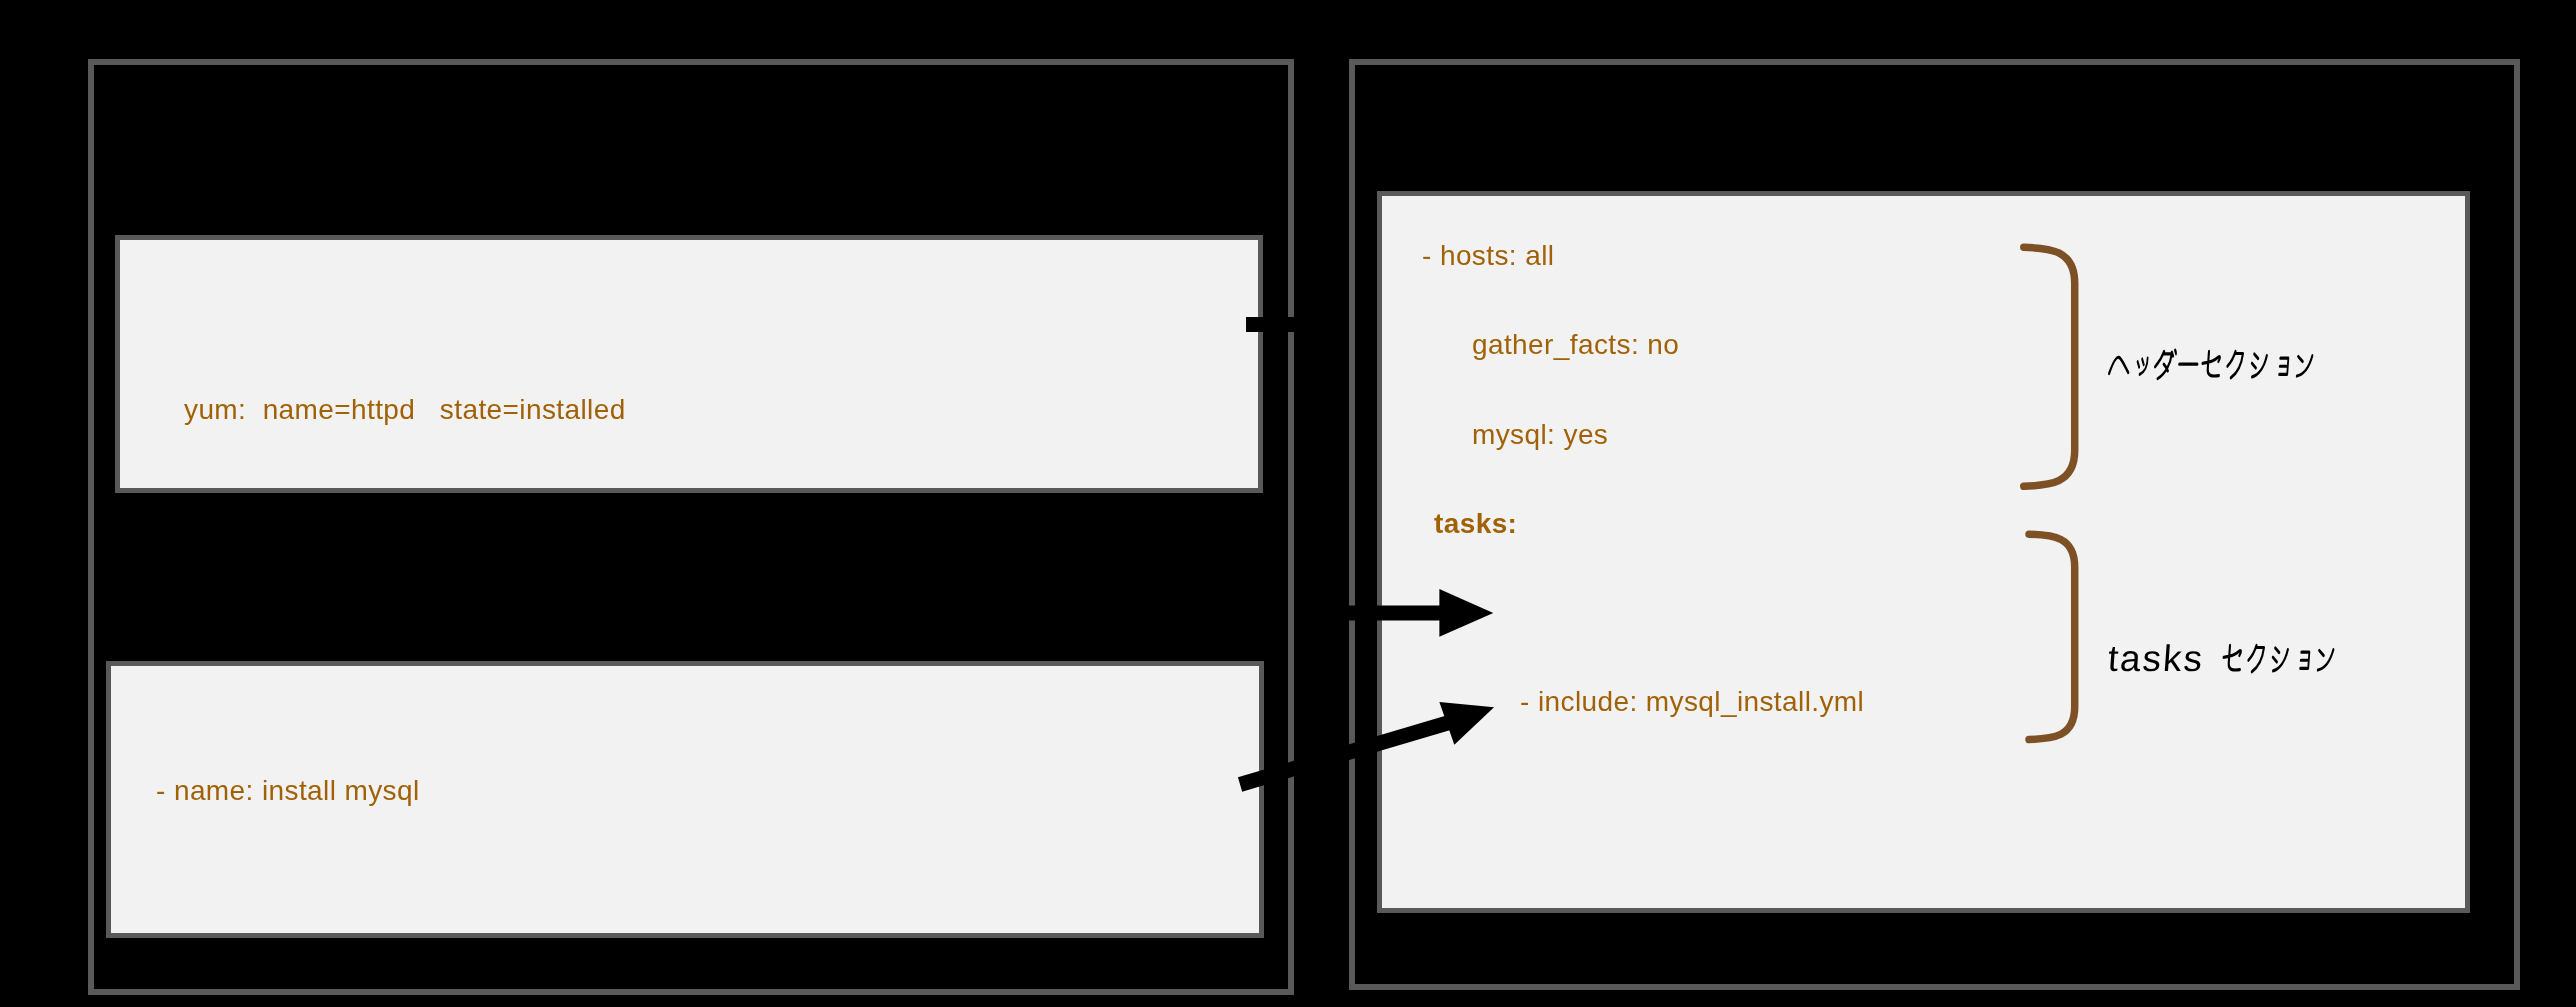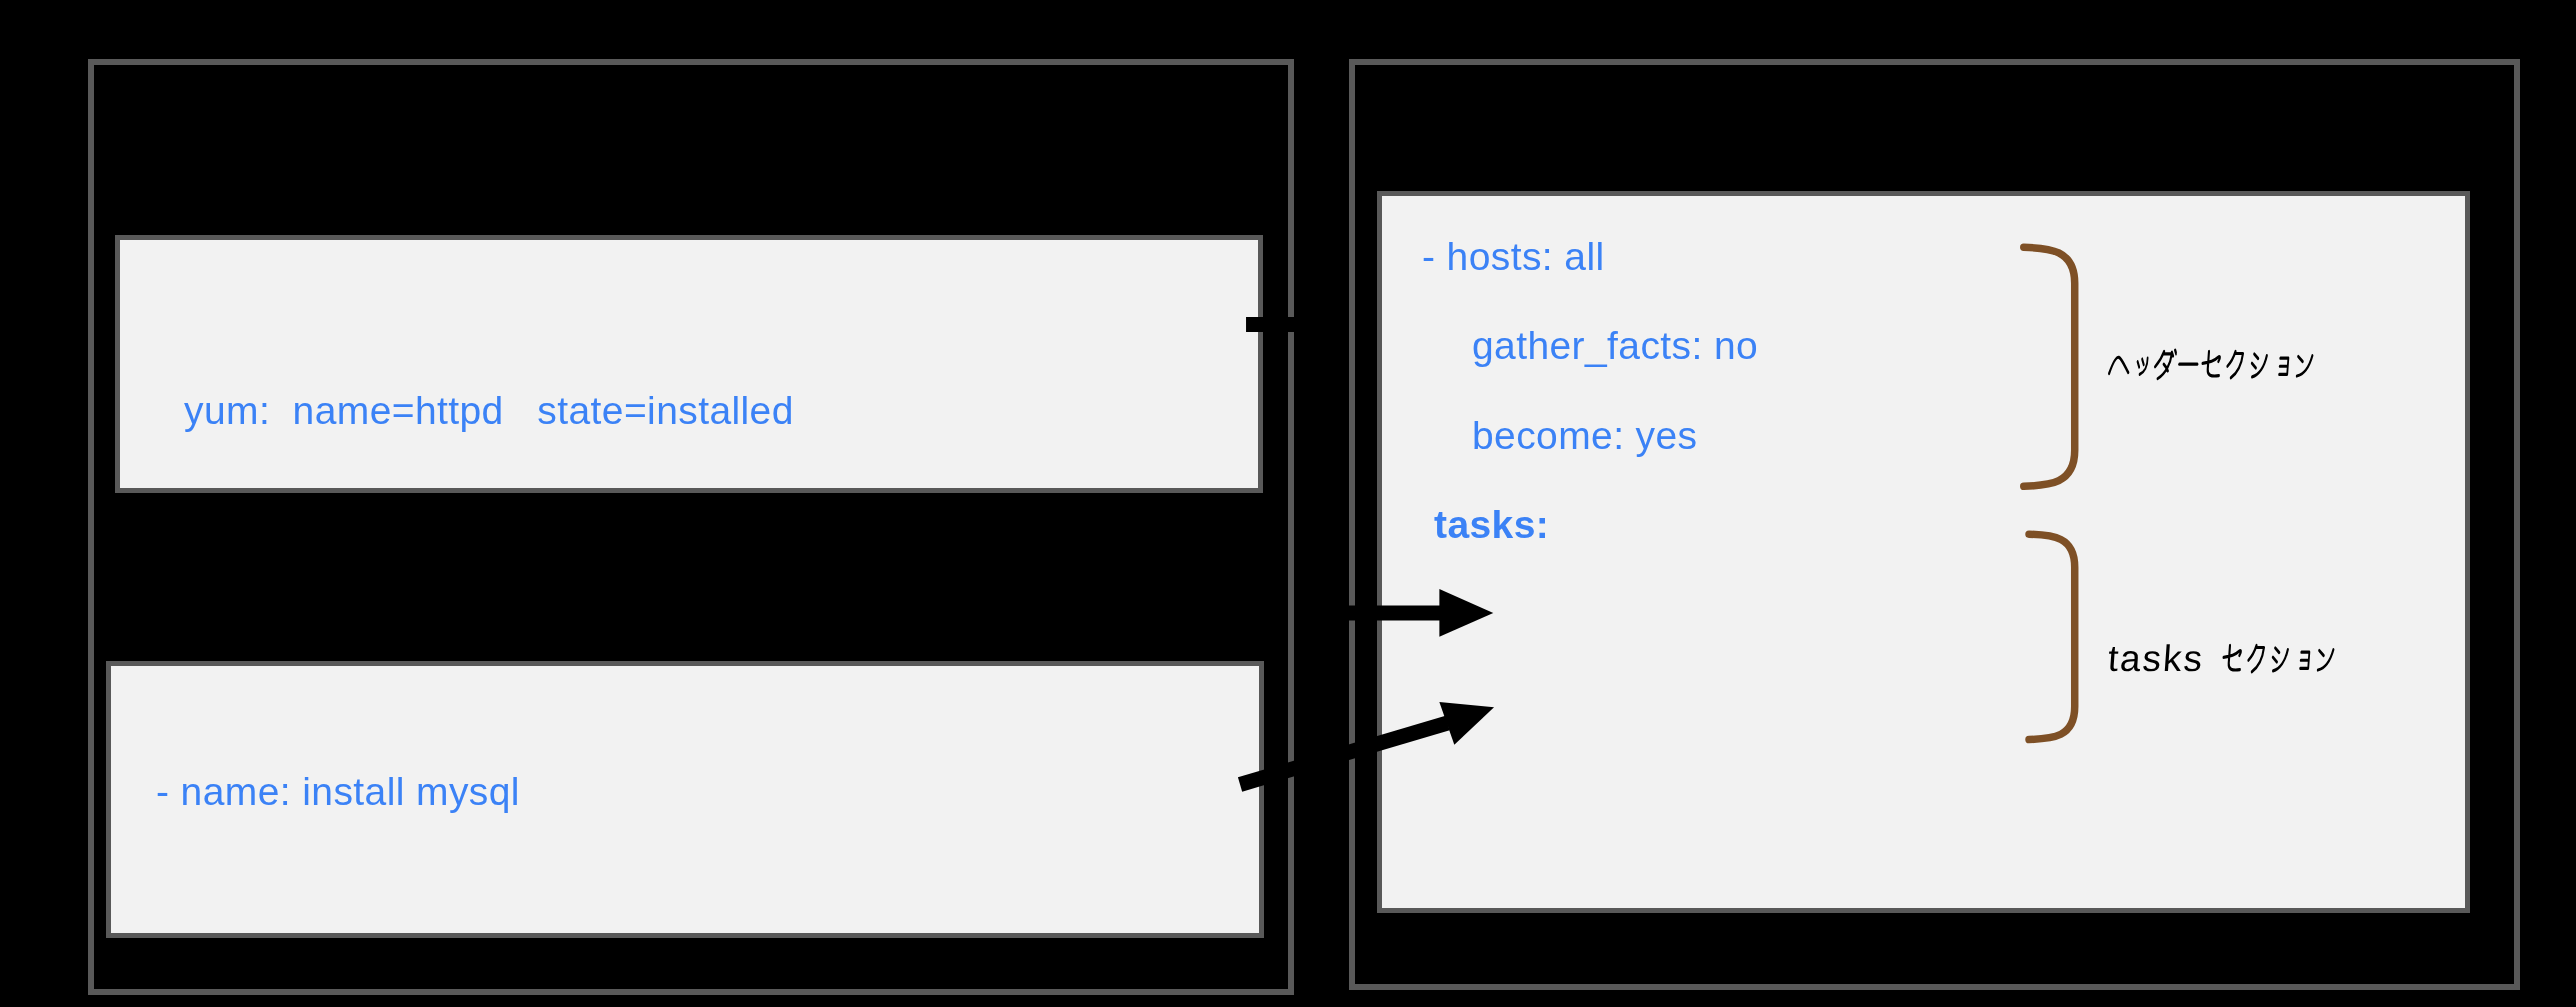"- hosts: all" .code-line { color: #3b82f6 -> #a16207; font-size: 39px -> 28px }
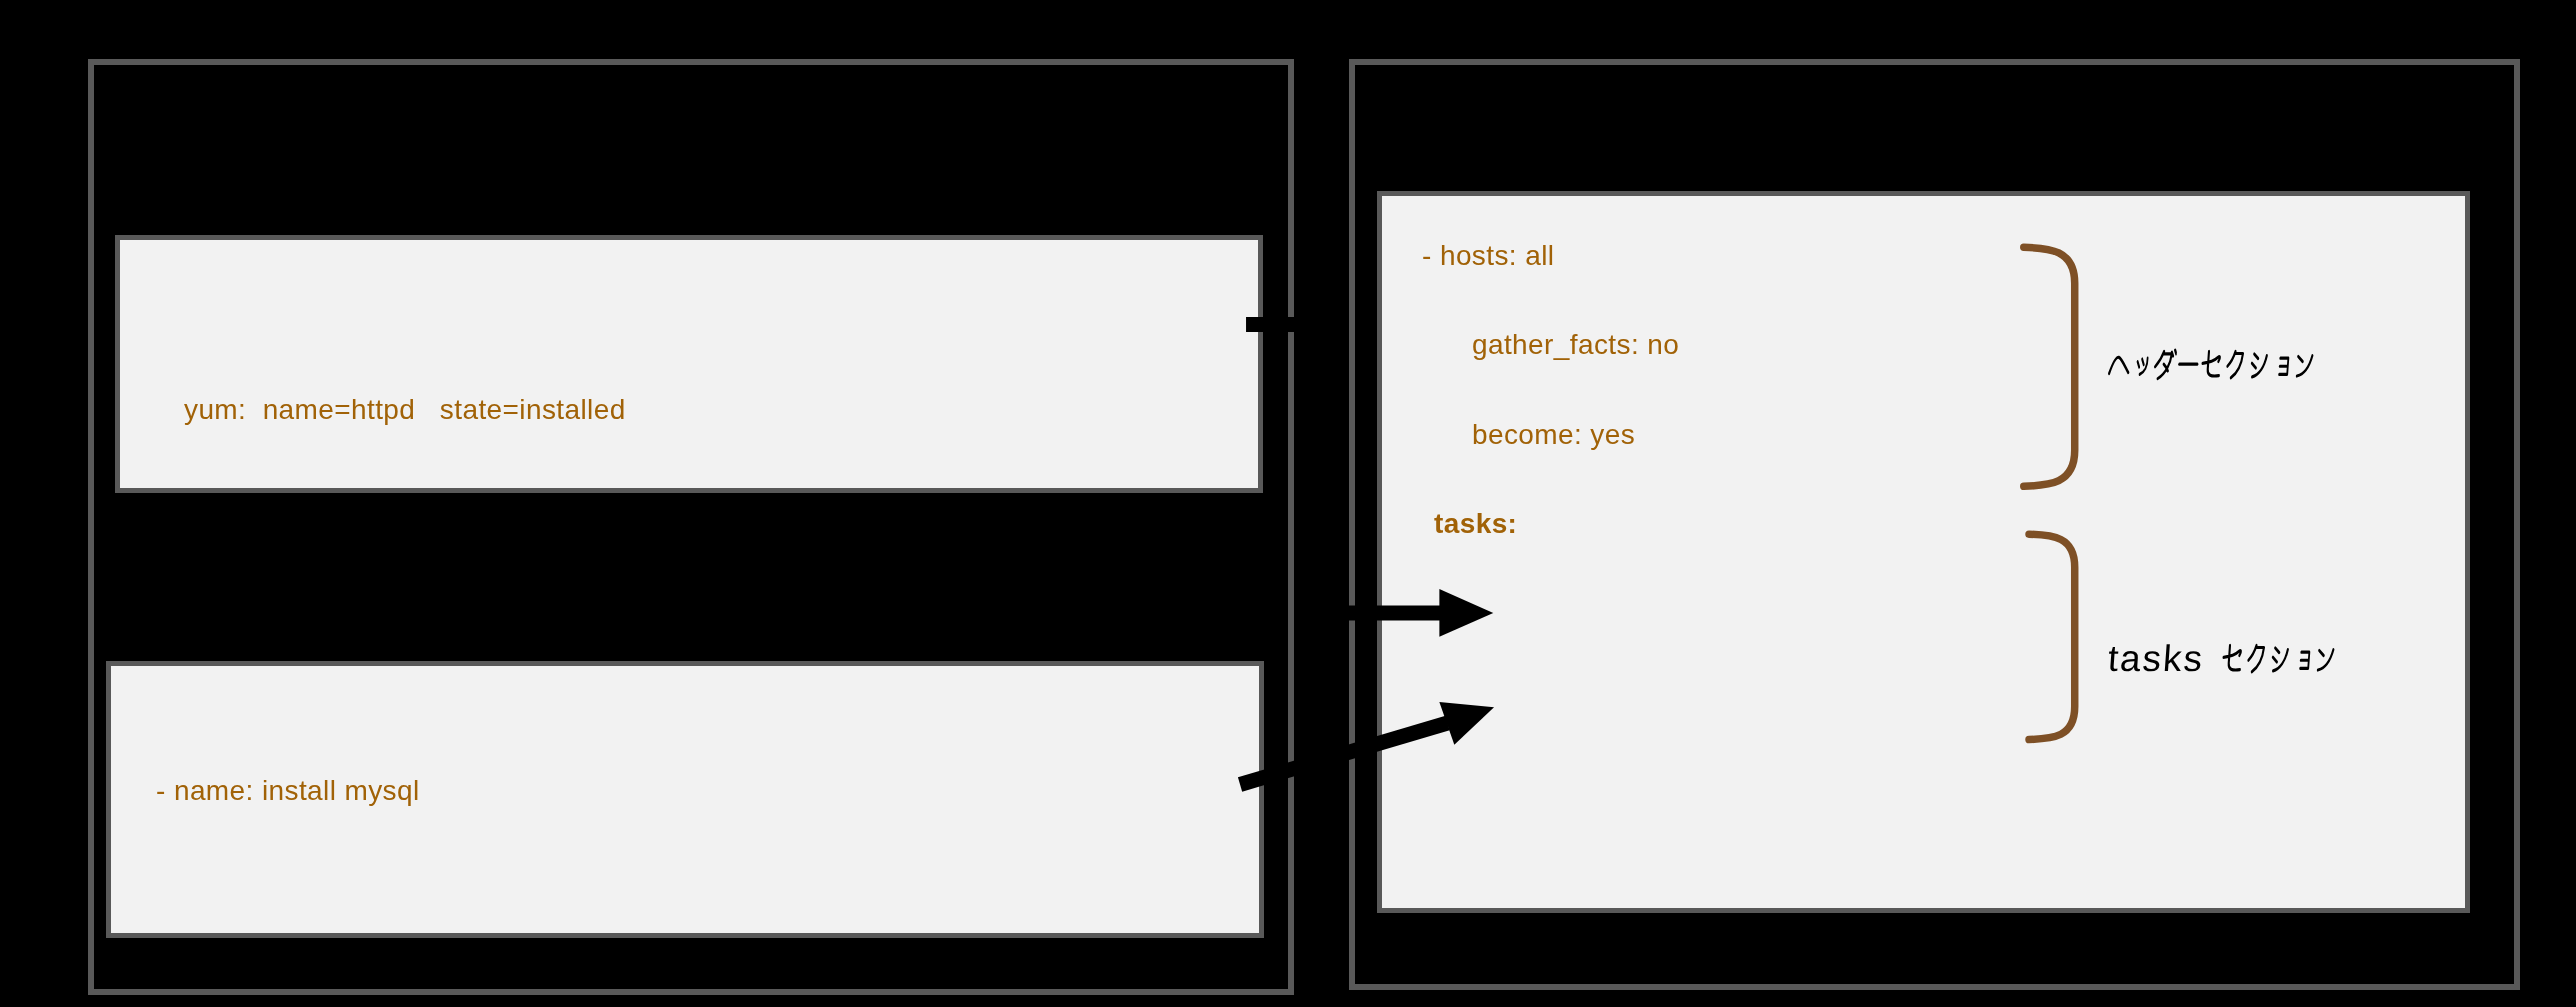"become: yes" div.code-line { text: become -> mysql }
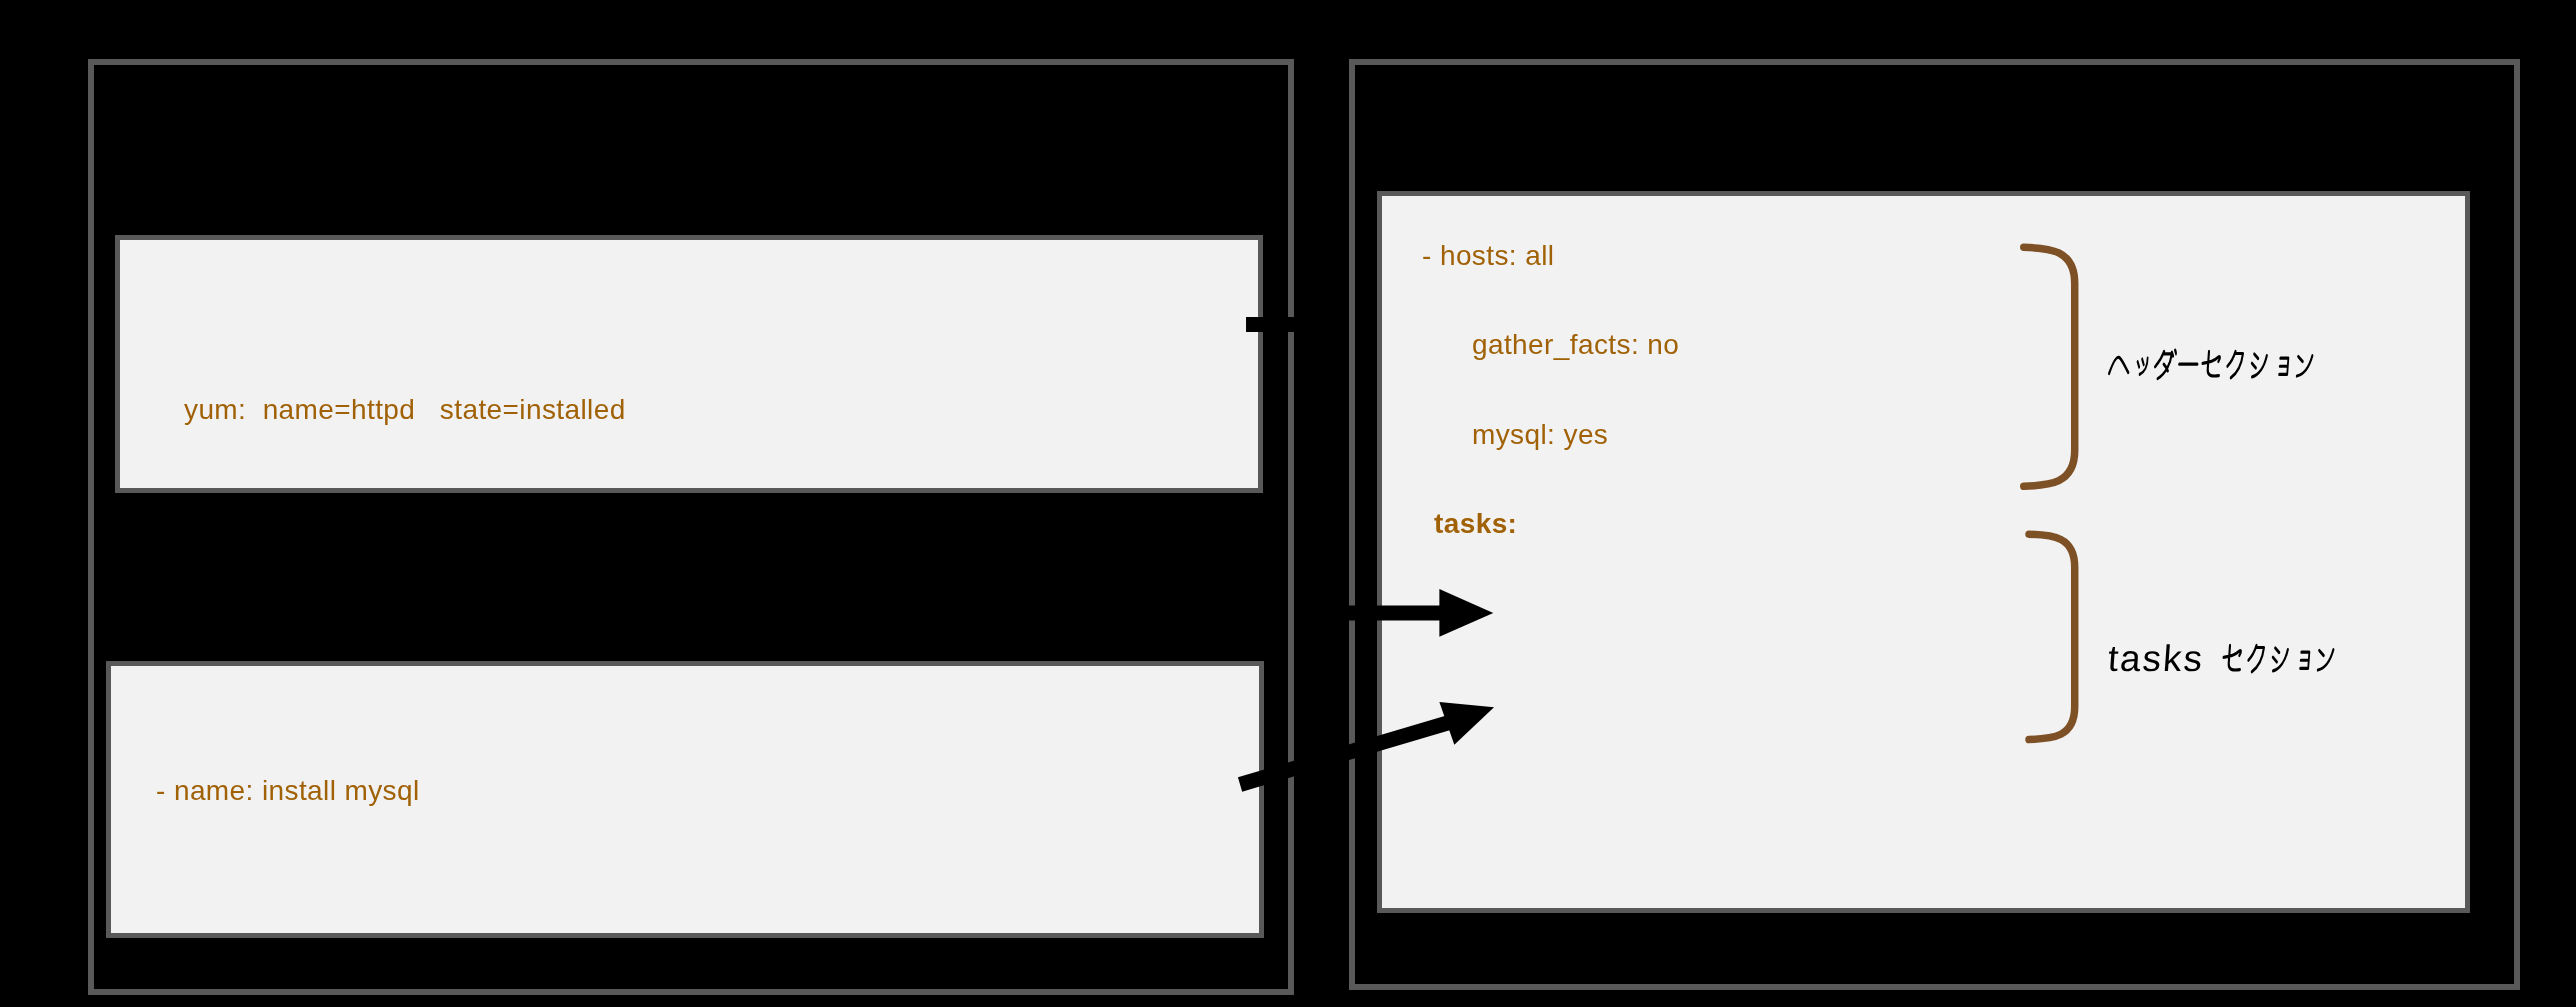"- include: mysql_install.yml" div.code-line { html: none -> <div>- include: mysql_install.yml</div> }
